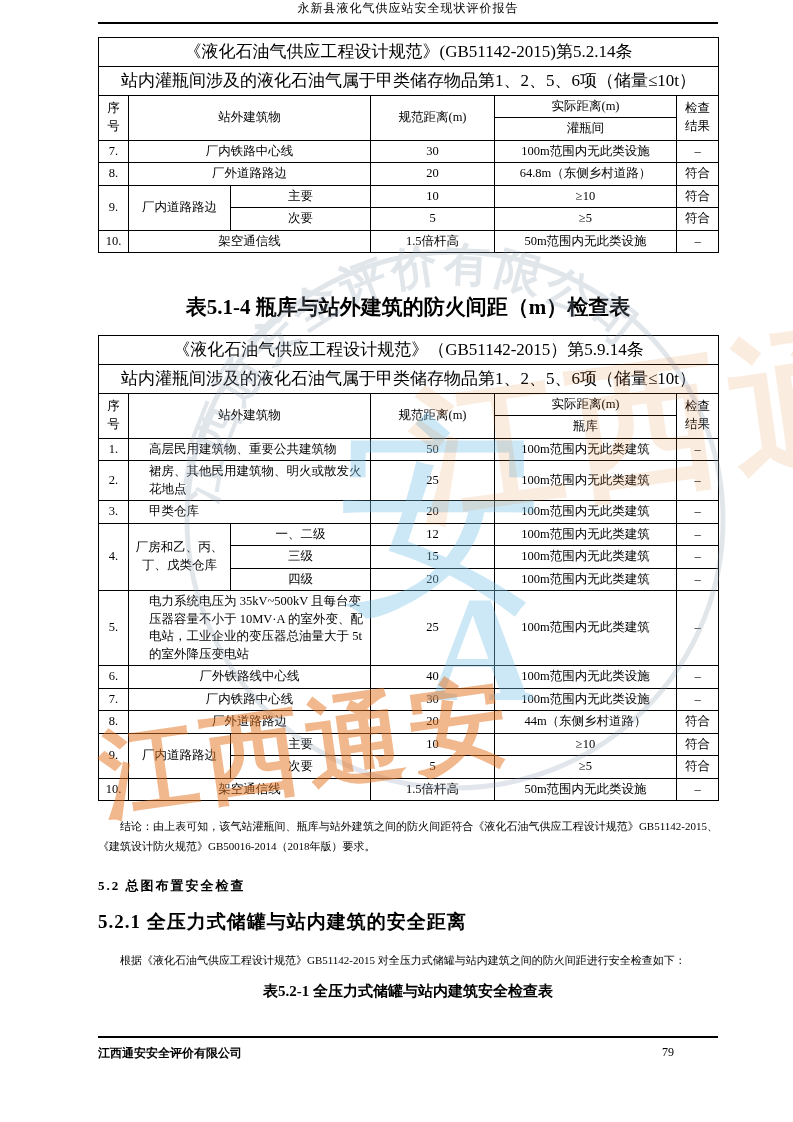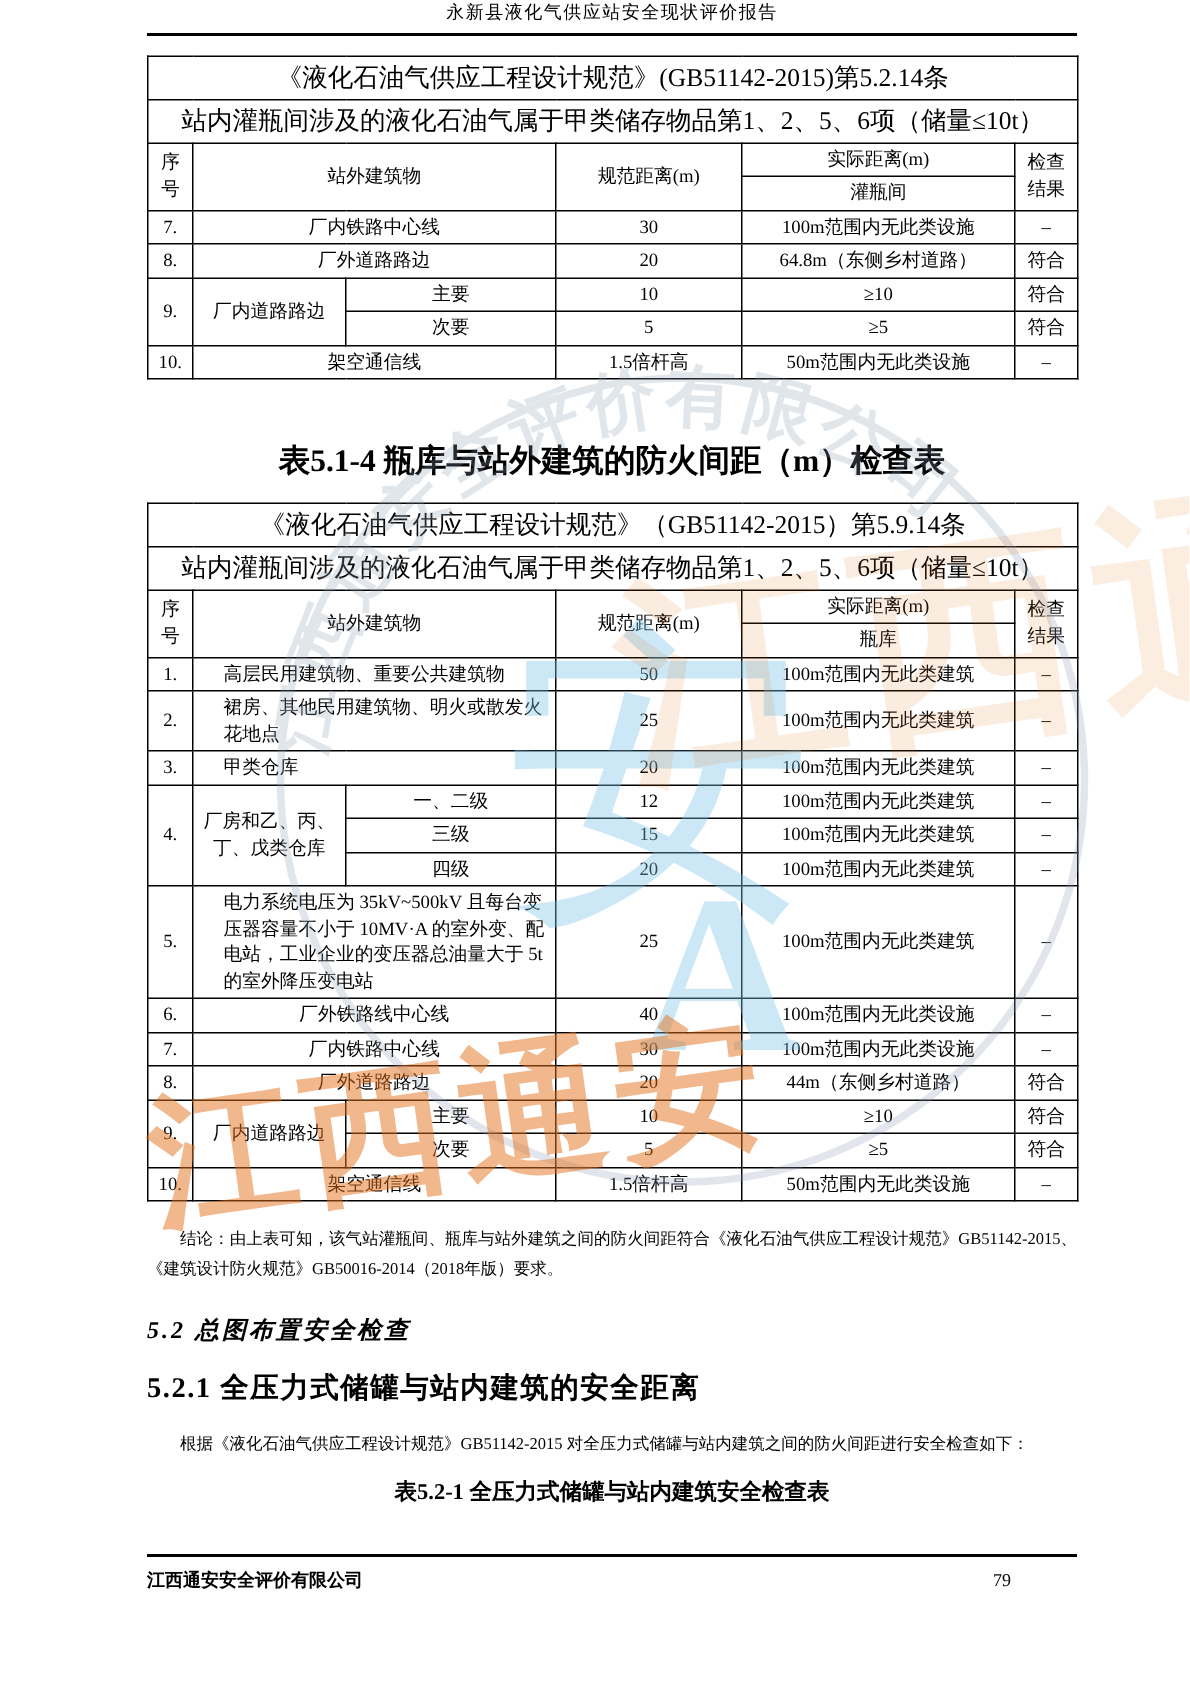"5.2 总图布置安全检查" .h-52 { font-size: 16px -> 13px; font-style: italic -> none }
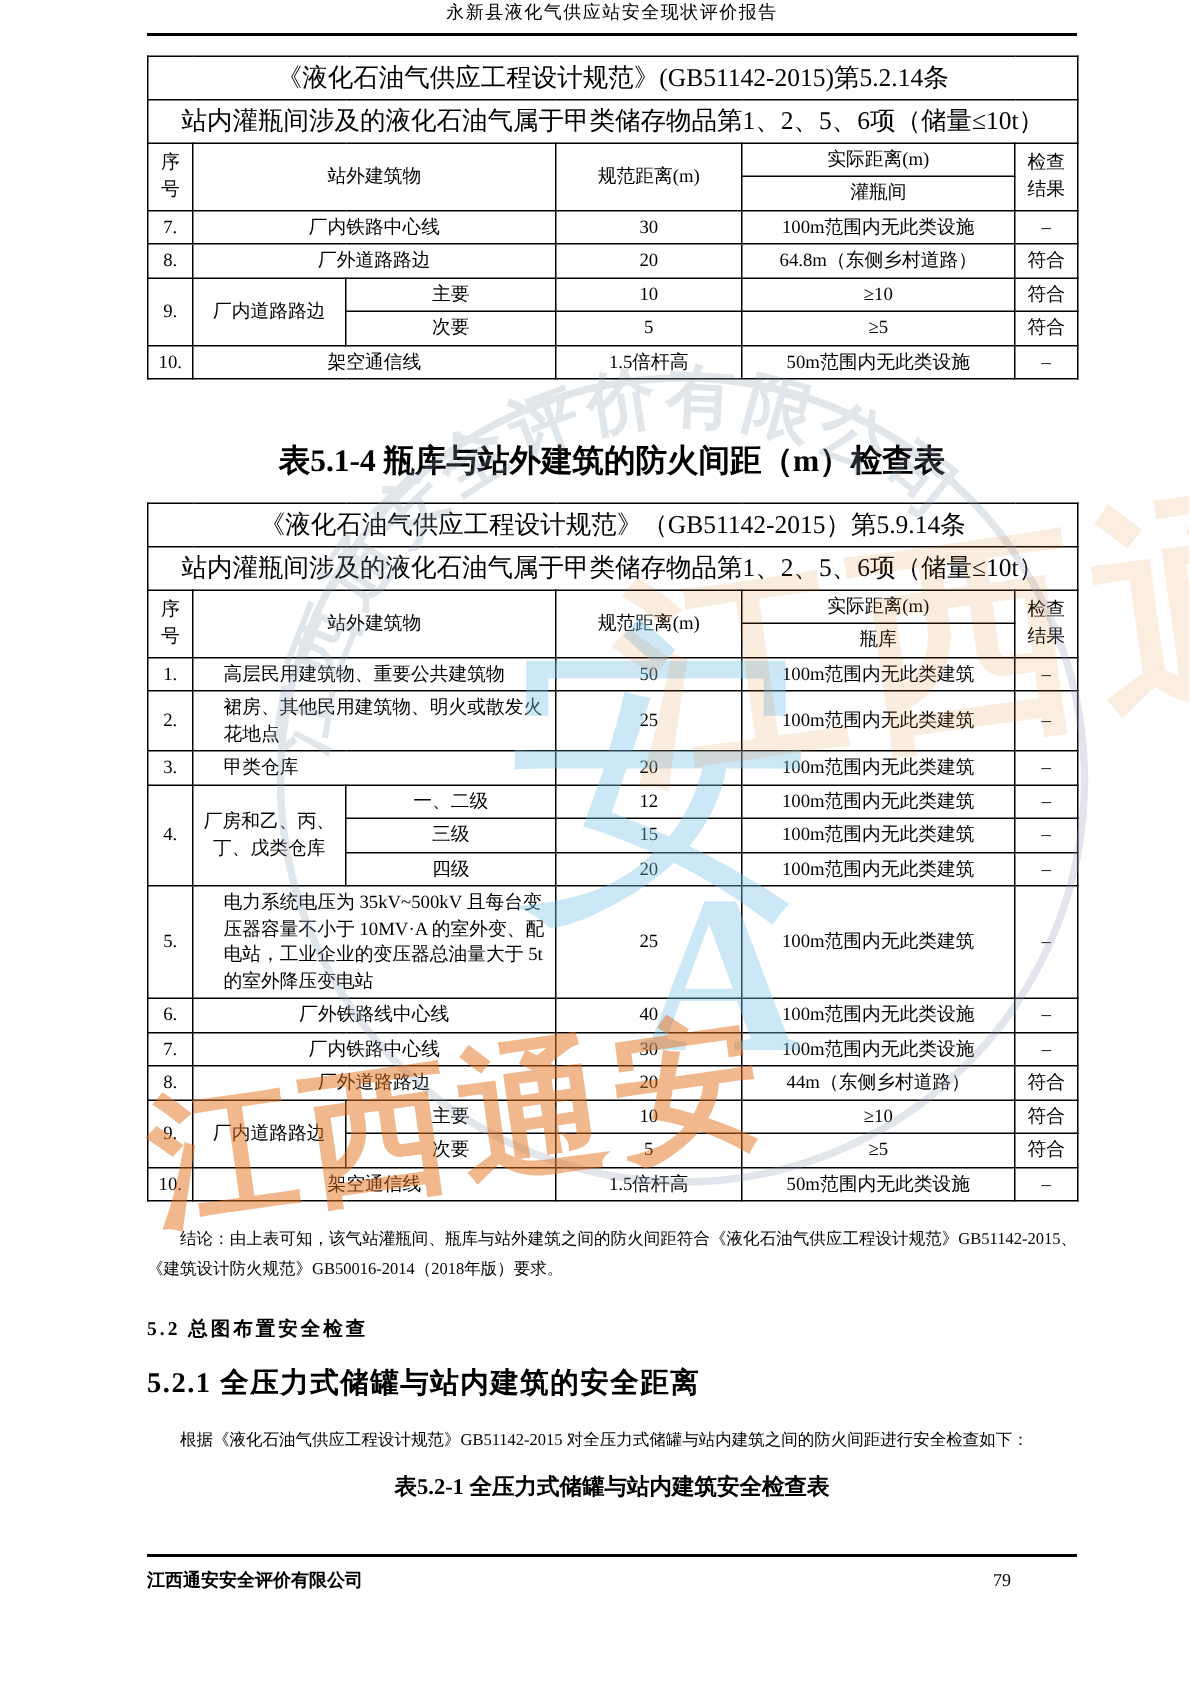"江西通安安全评价有限公司" .doc-footer { align-items: center -> flex-start }
